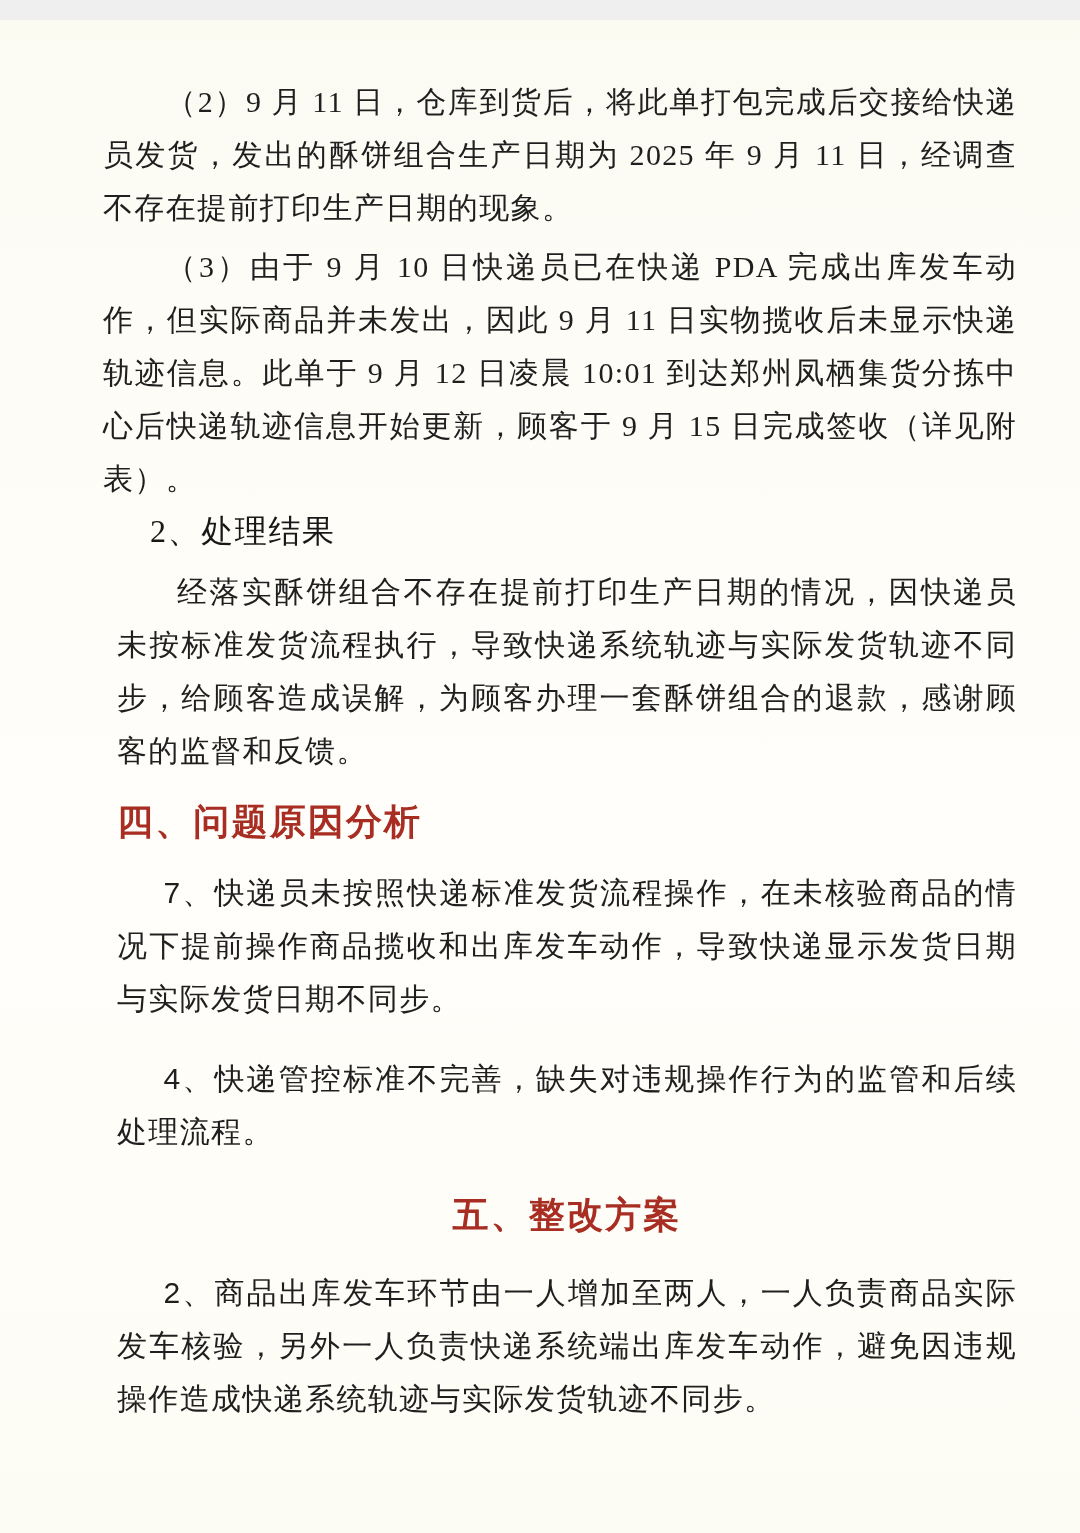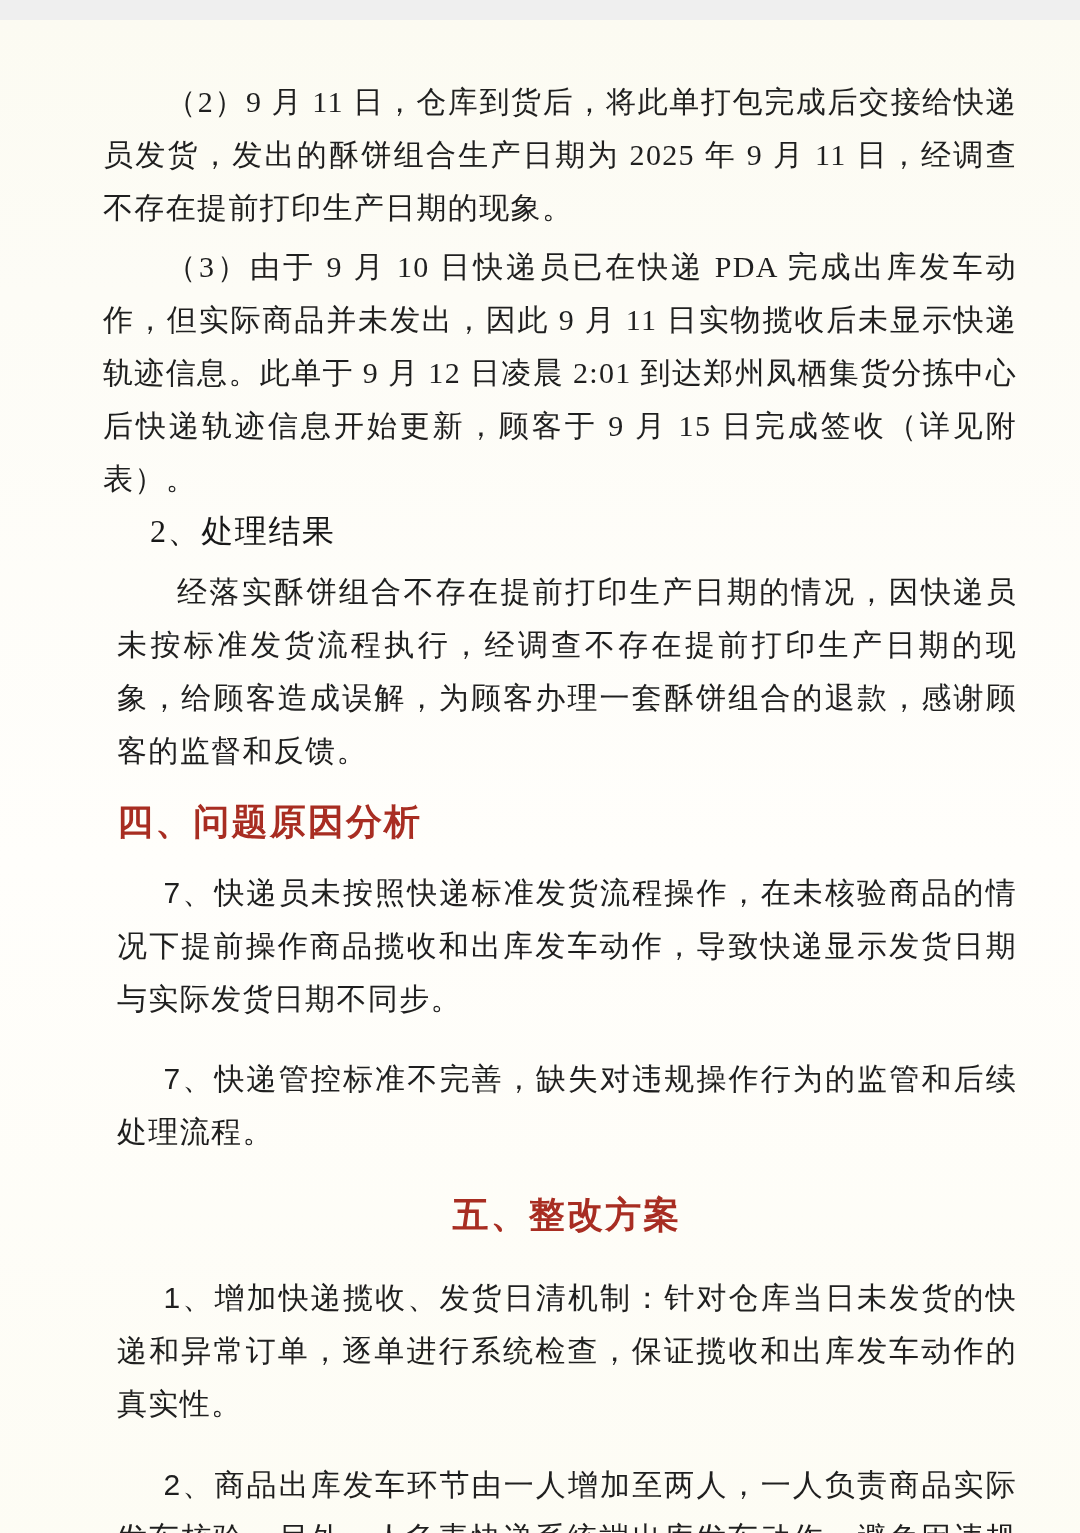"（3）由于 9 月 10 日快递员已在快递" p.body { text: 2:01 -> 10:01 }
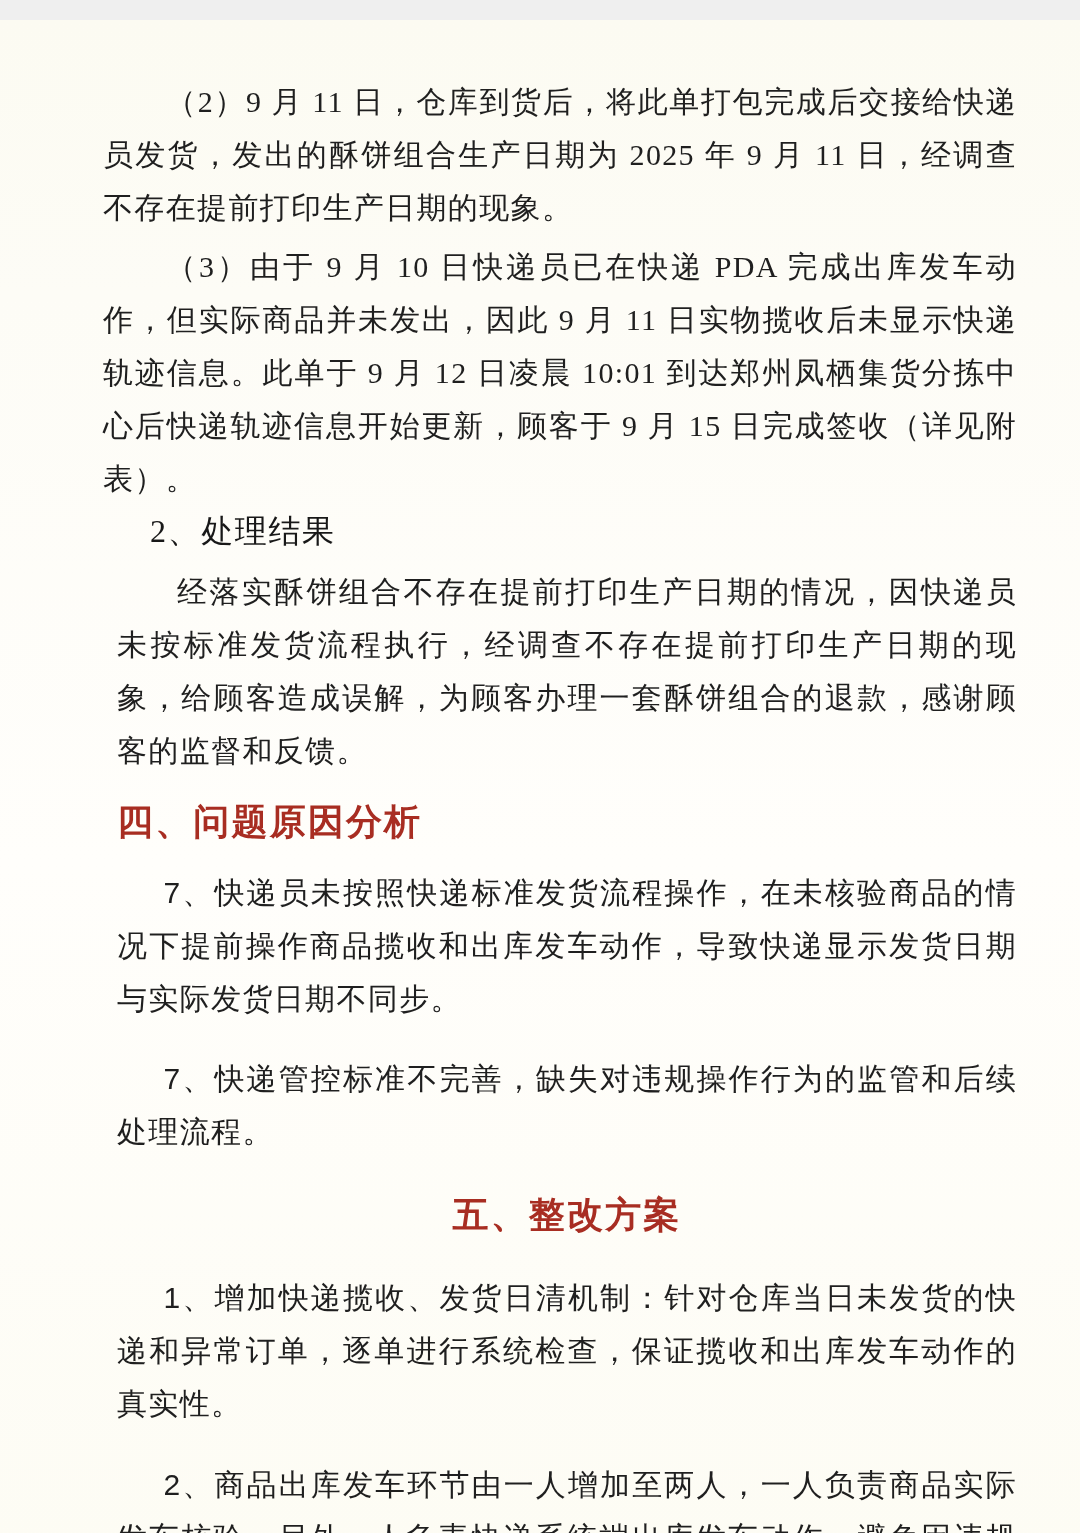"经落实酥饼组合不存在提前打印生产日期的情况，因快递员未按标准发货流程执行，经调查" p.body { text: 经调查不存在提前打印生产日期的现象 -> 导致快递系统轨迹与实际发货轨迹不同步 }
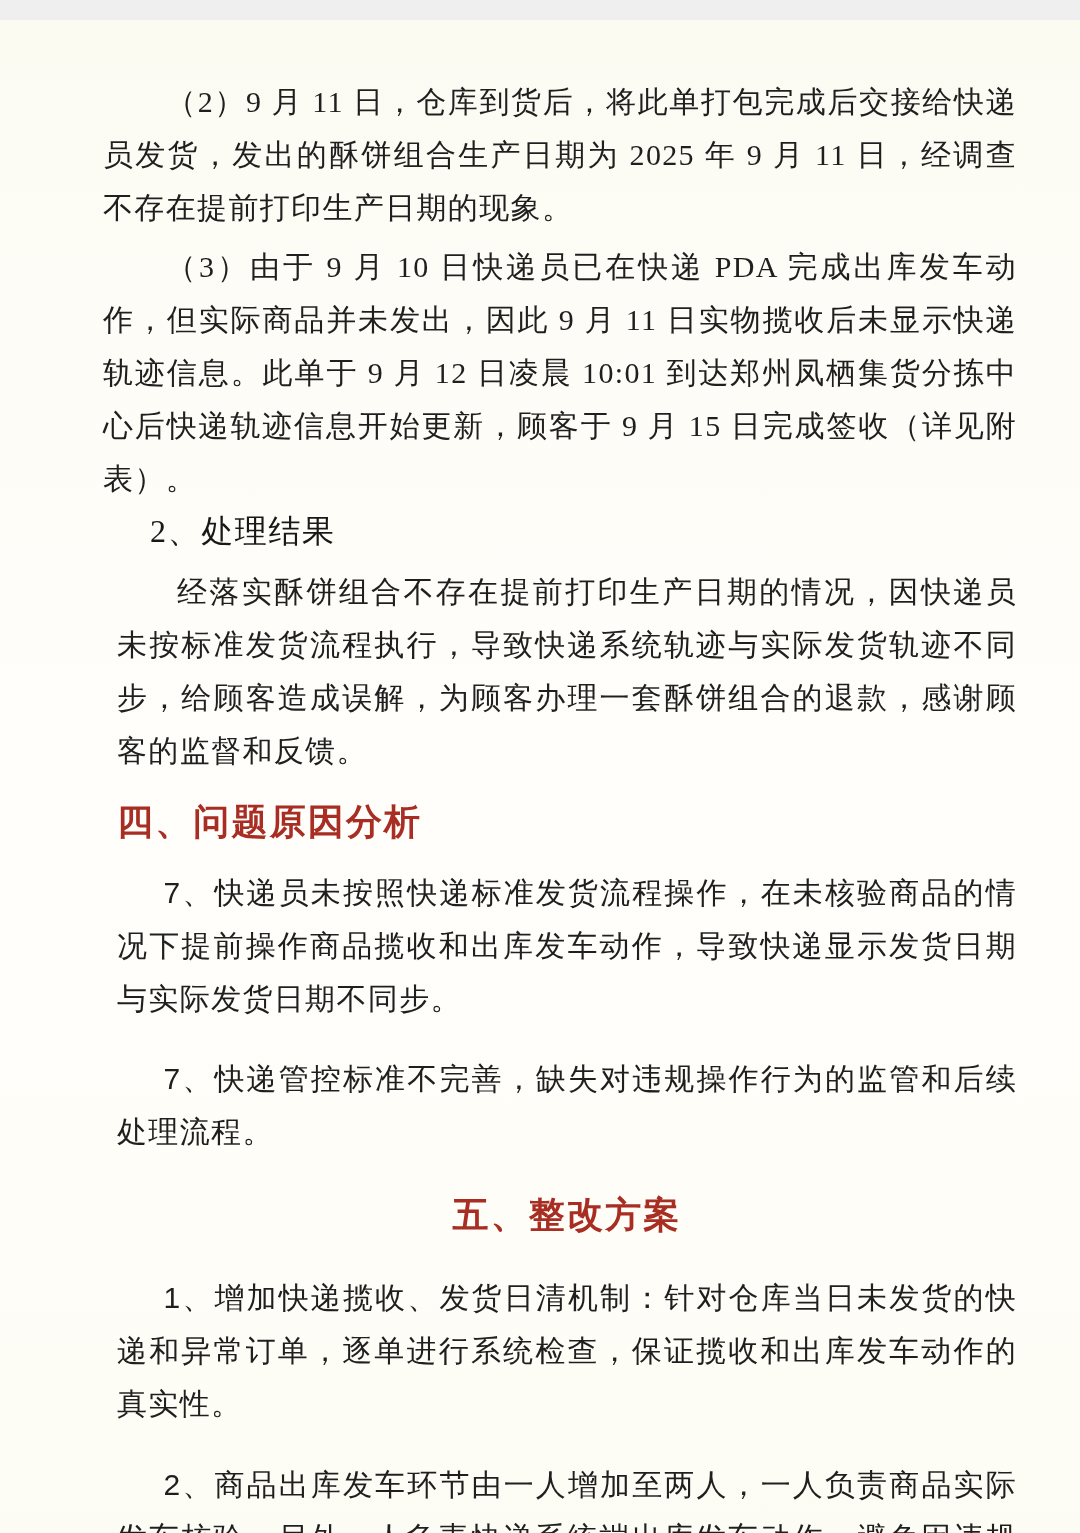"7、快递管控标准不完善，缺失对违规操作行为的监管和后续处理流程。" p.body { text: 7 -> 4 }
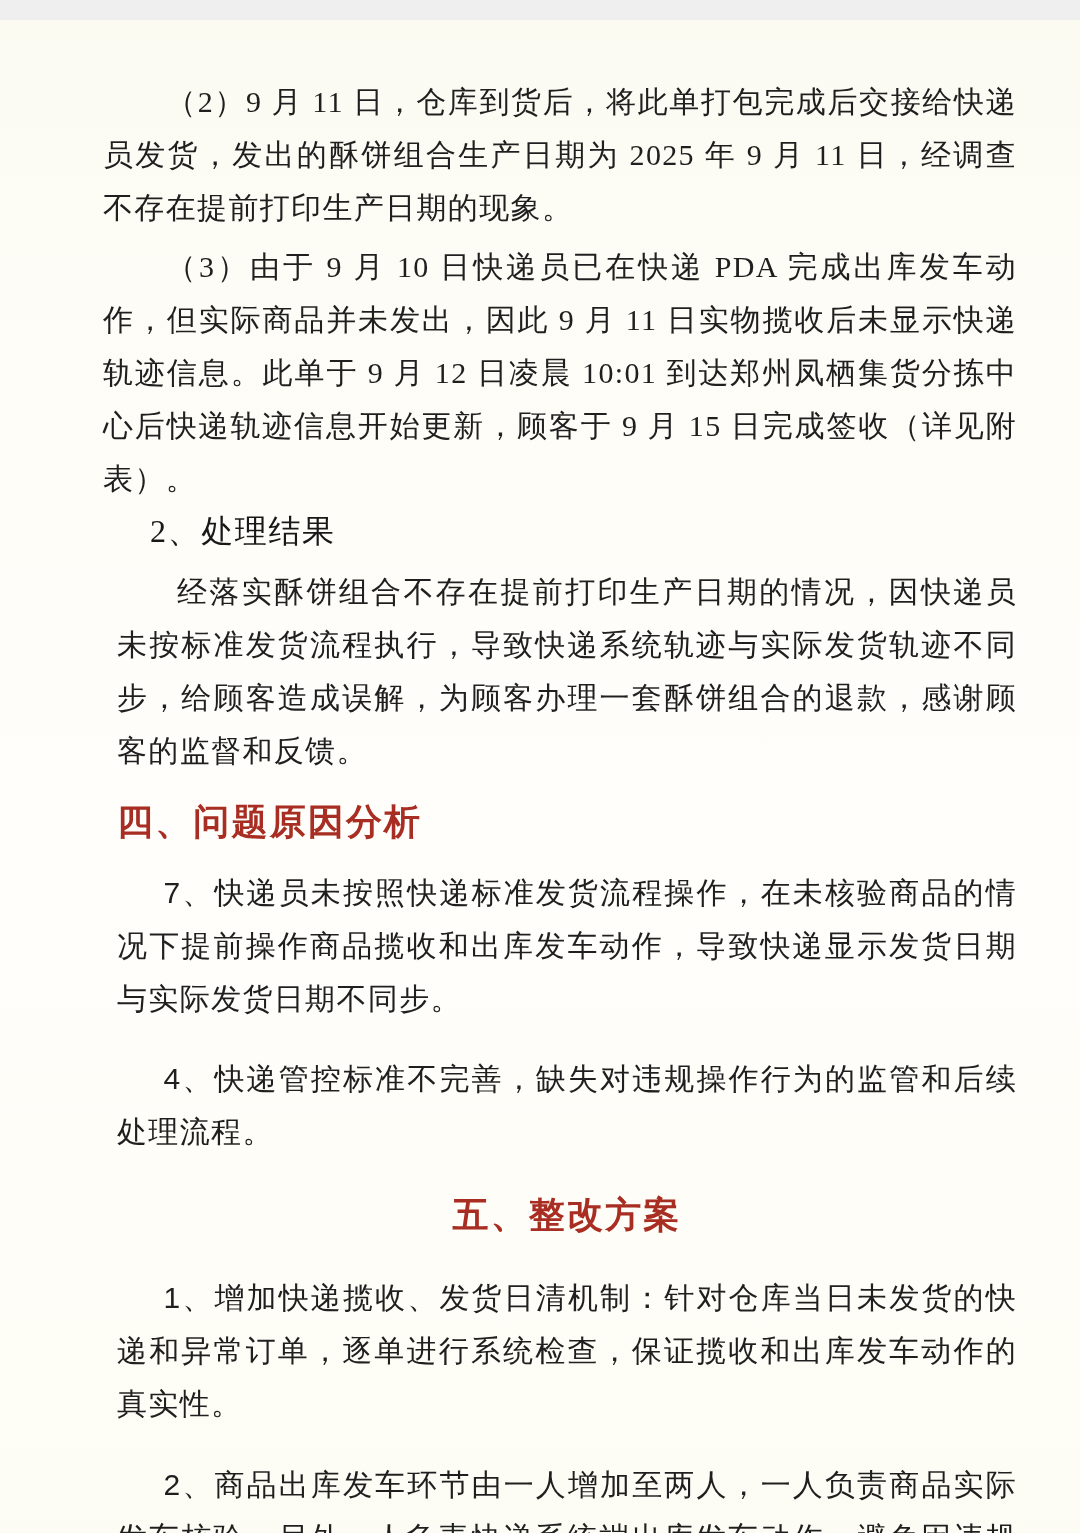"1、增加快递揽收、发货日清机制：针对仓库当日未发货的快递和异常订单，逐单进行系统" p.body { html: <p>1、增加快递揽收、发货日清机制：针对仓库当日未发货的快递和异常订单，逐单进行系统检查，保证揽收和出库发车动作的真实性。</p> -> none }
